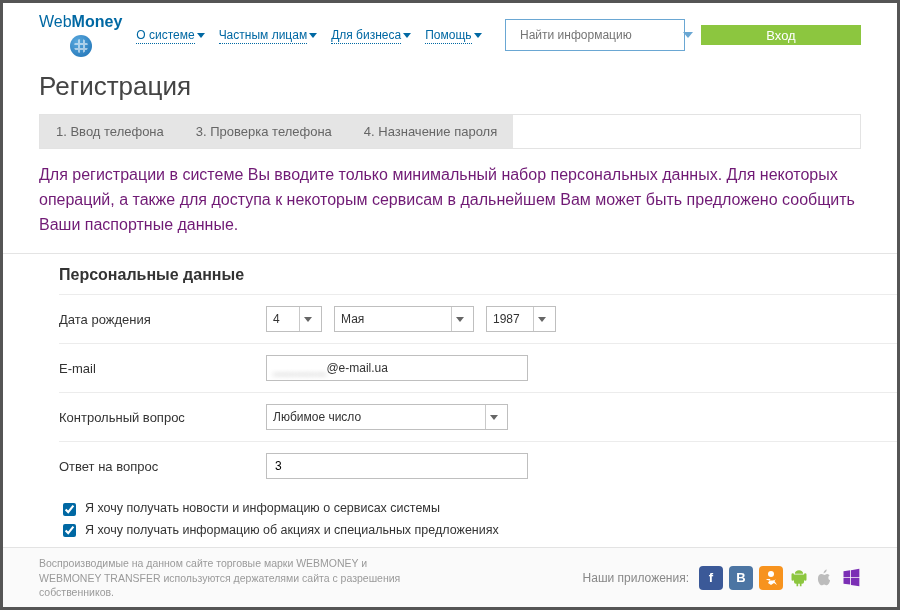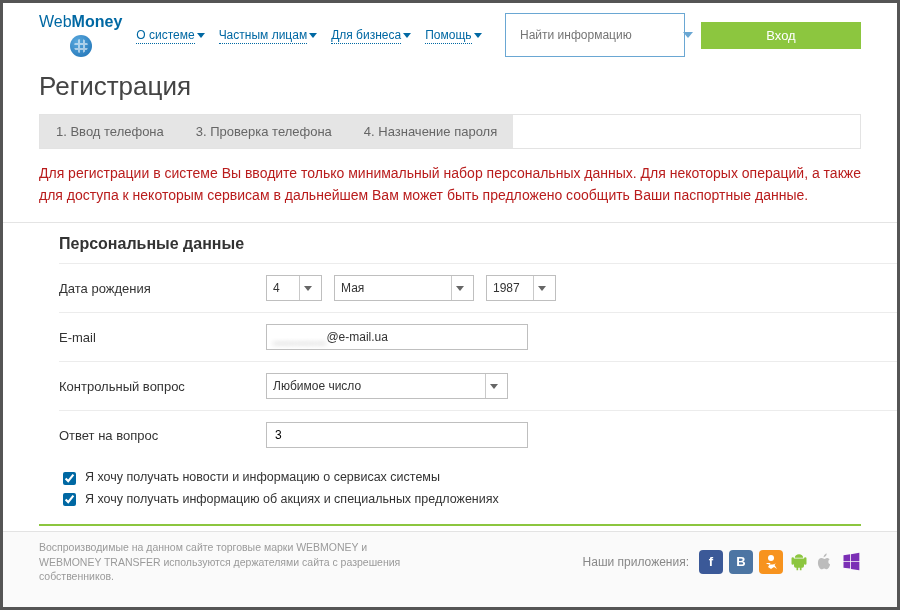"Найти информацию" .search { height: 44px -> 32px }
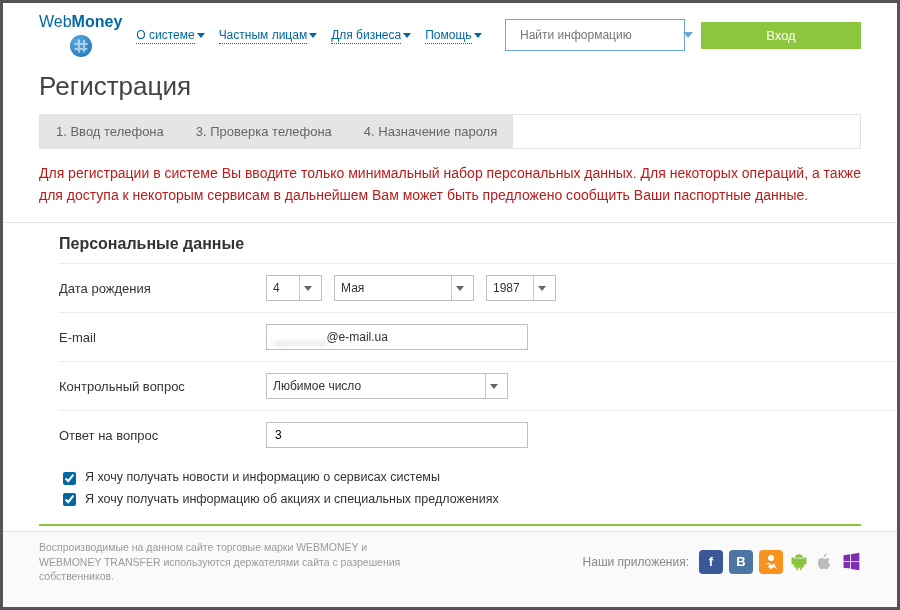"Вход" .btn-login { height: 27px -> 20px }
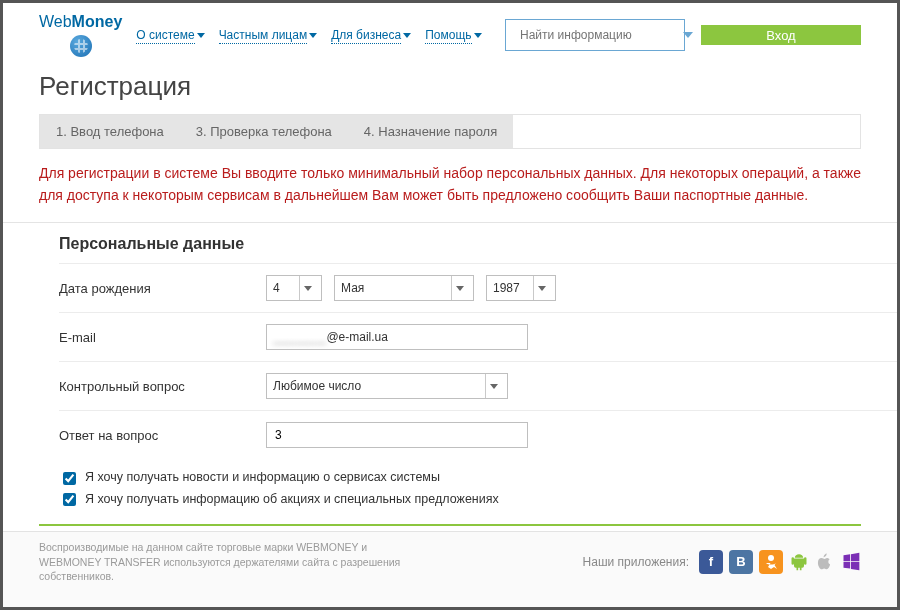"Для регистрации в системе Вы" .intro { color: #b91c1c -> #701a75; font-size: 14px -> 16px }
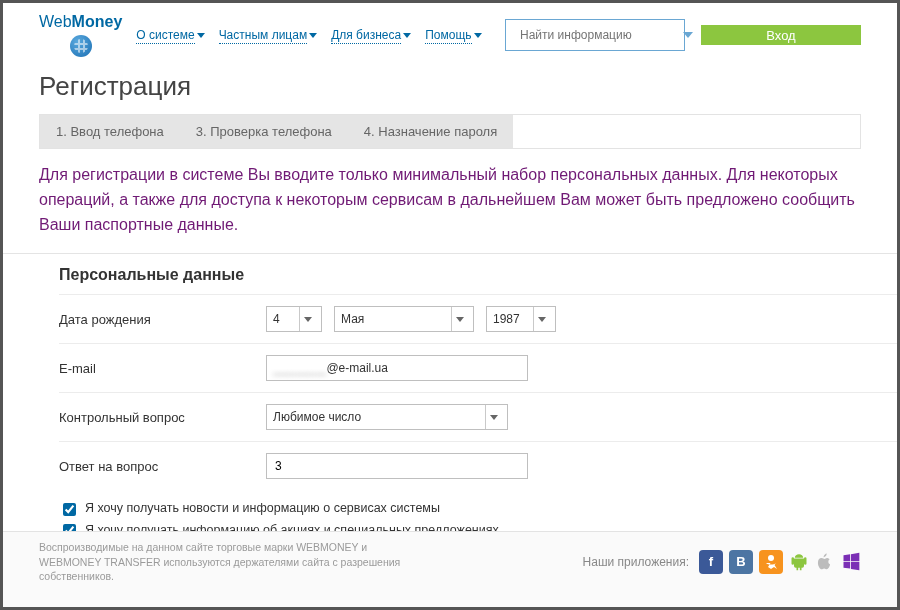"Воспроизводимые на данном сайте торговые" .footer { padding: 8px 36px 24px -> 8px 36px 8px }
